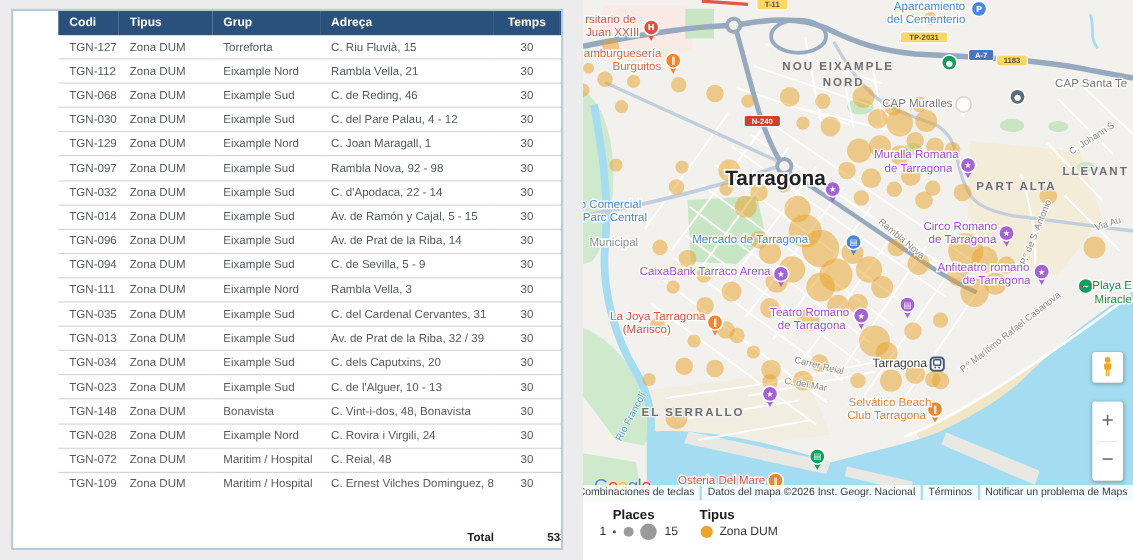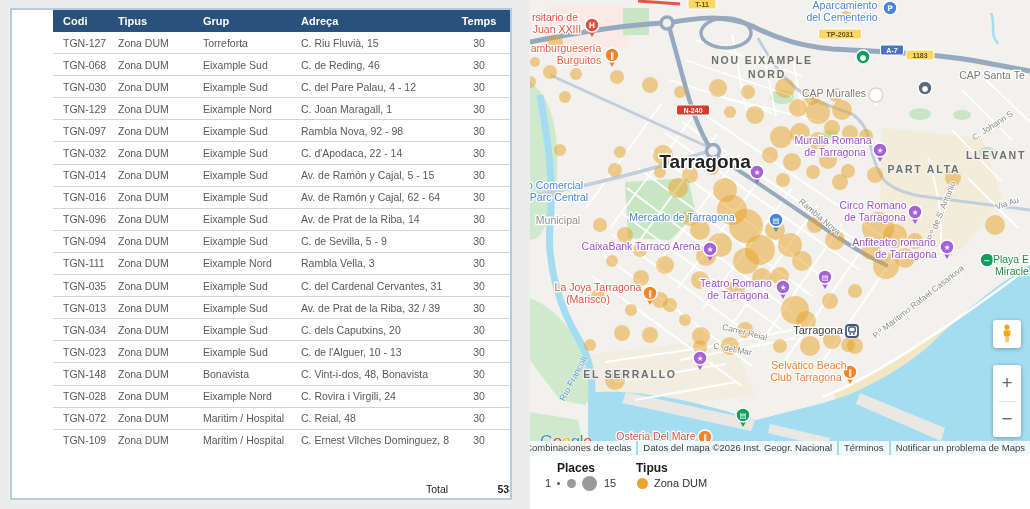"TGN-112" tr { html: none -> <tr> <td>TGN-112</td> <td>Zona DUM</td> <td>Eixample Nord</td> <td>Rambla Vella, 21</td> <td>30</td> <td>14</td> </tr> }
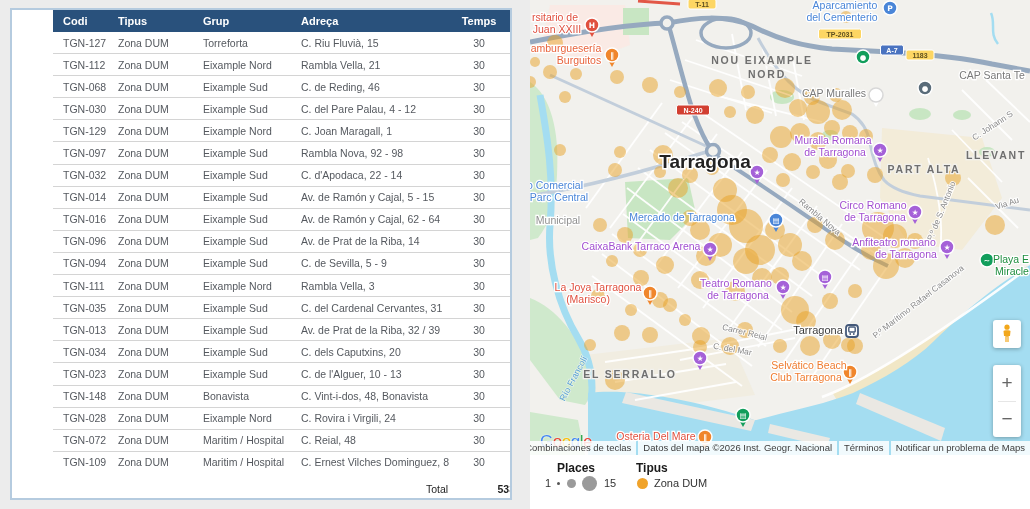"TGN-016" tr { html: <tr> <td>TGN-016</td> <td>Zona DUM</td> <td>Eixample Sud</td> <td>Av. de Ramón y Cajal, 62 - 64</td> <td>30</td> <td>8</td> </tr> -> none }
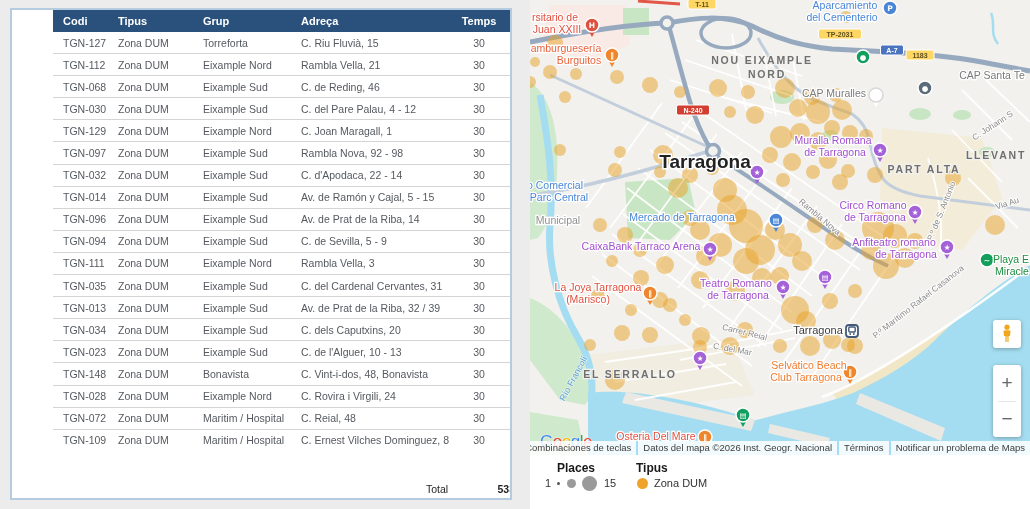"Total" .total-label { font-weight: 400 -> 700 }
